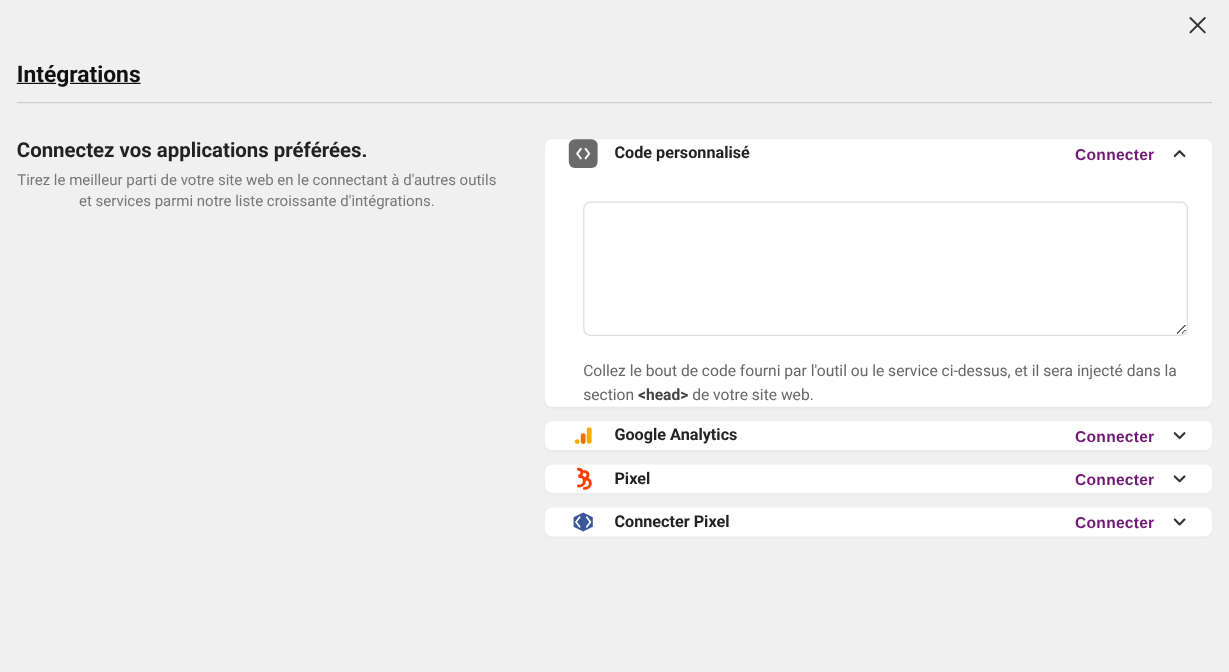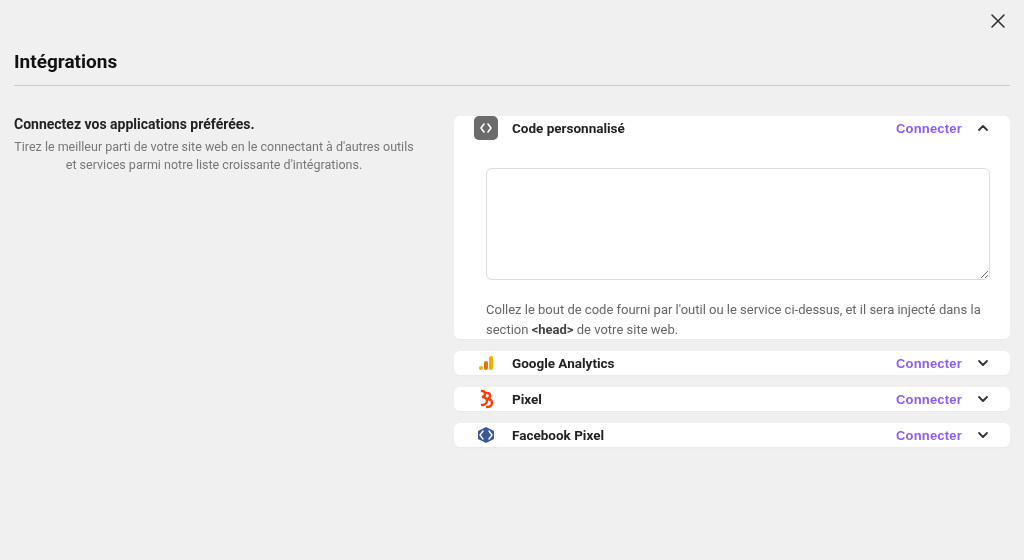"Intégrations" .page-title { text-decoration: none -> underline }
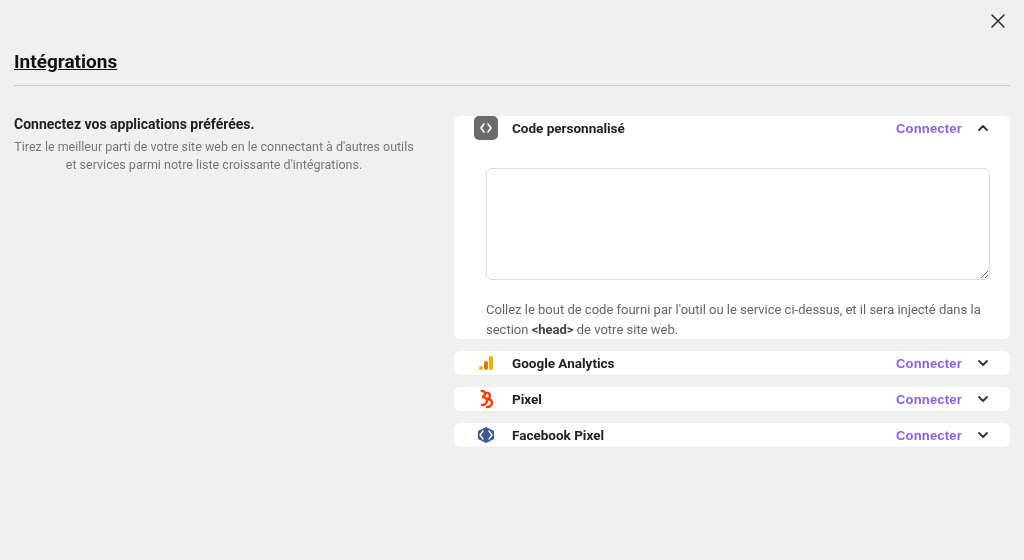"Connectez vos applications préférées." .left-heading { font-size: 14px -> 17px }
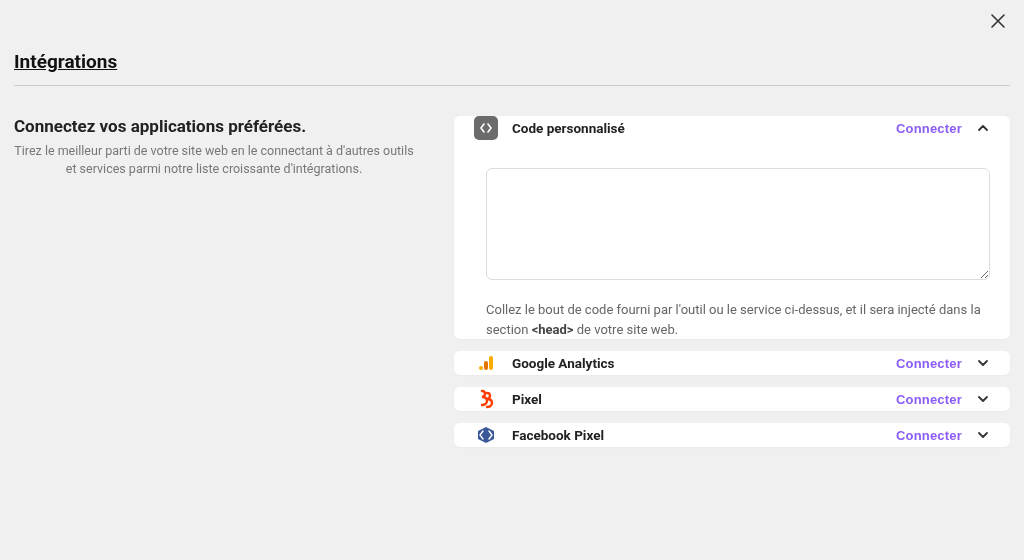"Connecter" .connect-btn { color: #8b5cf6 -> #701a75 }
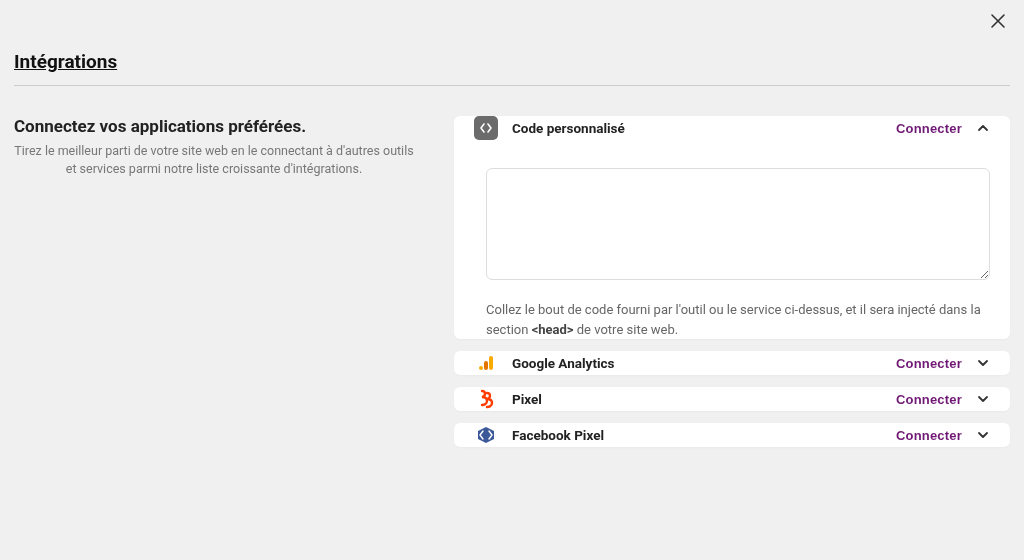"Facebook Pixel" div.card-title { text: Facebook -> Connecter }
